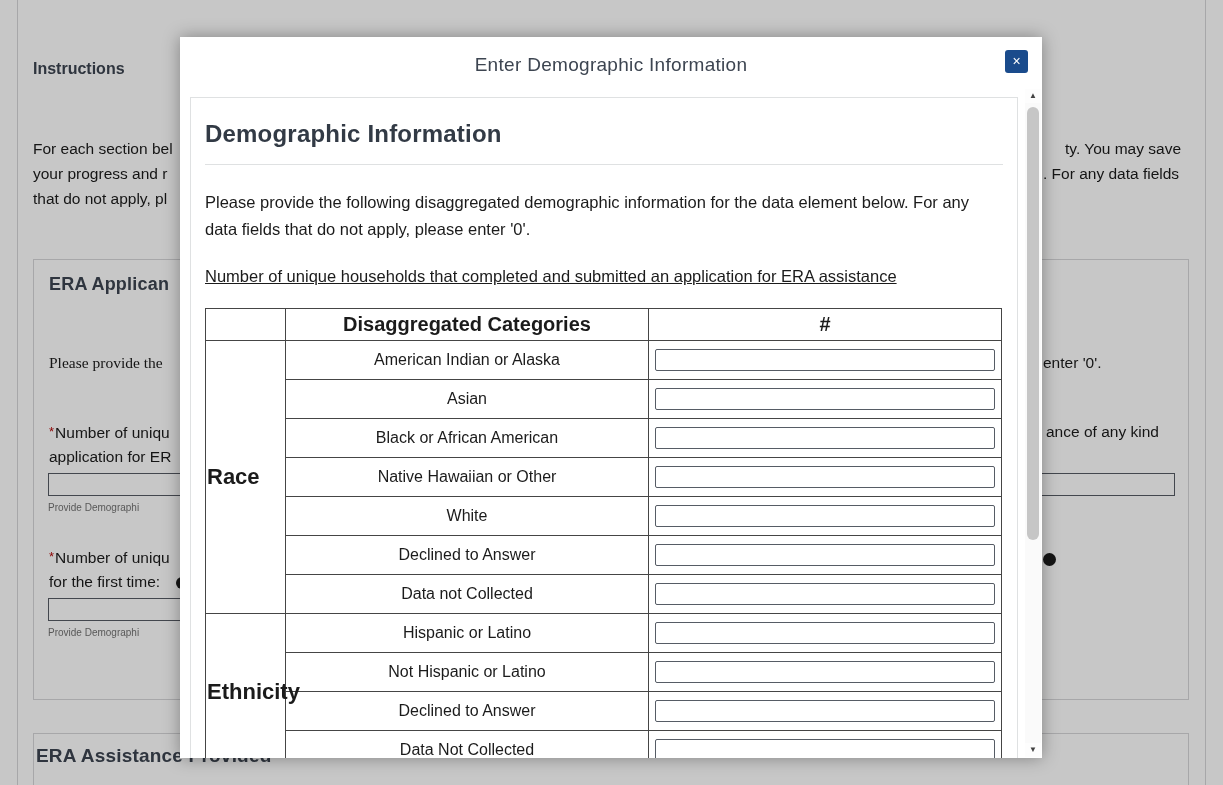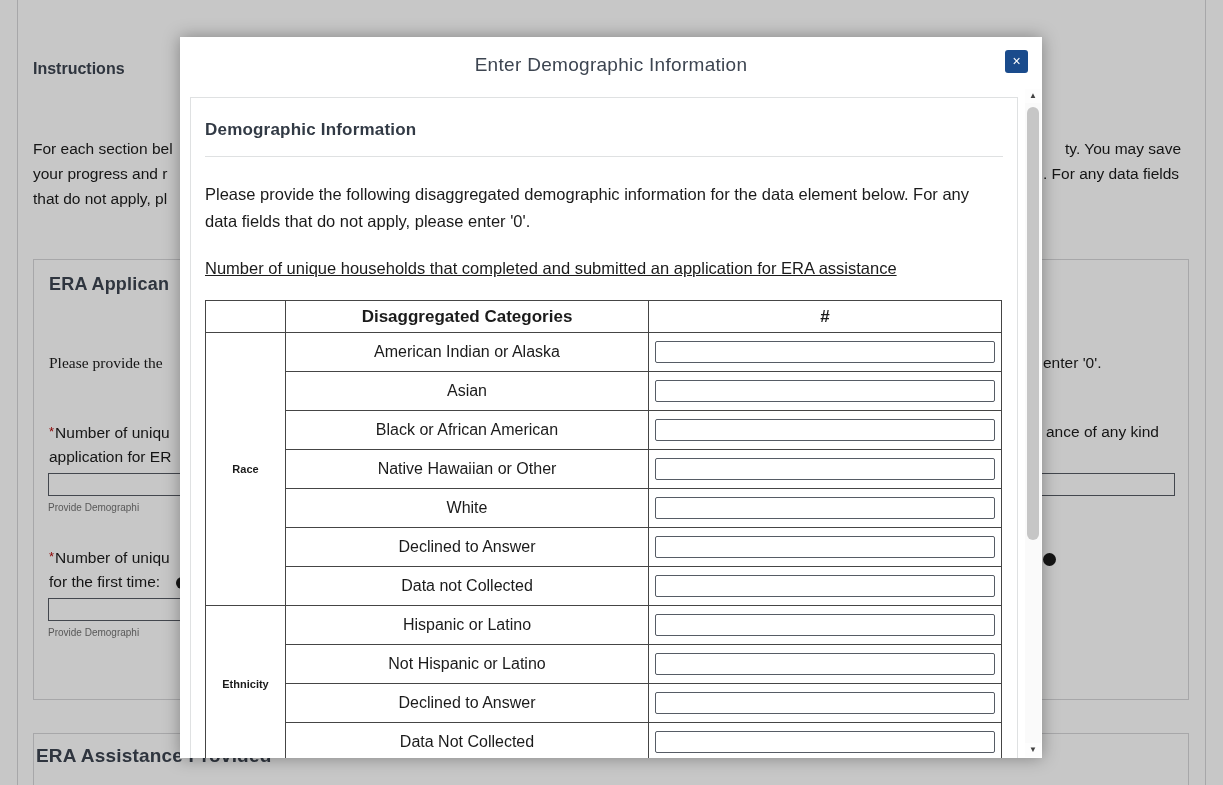"Demographic Information" .modal-inner h2 { font-size: 17px -> 24px }
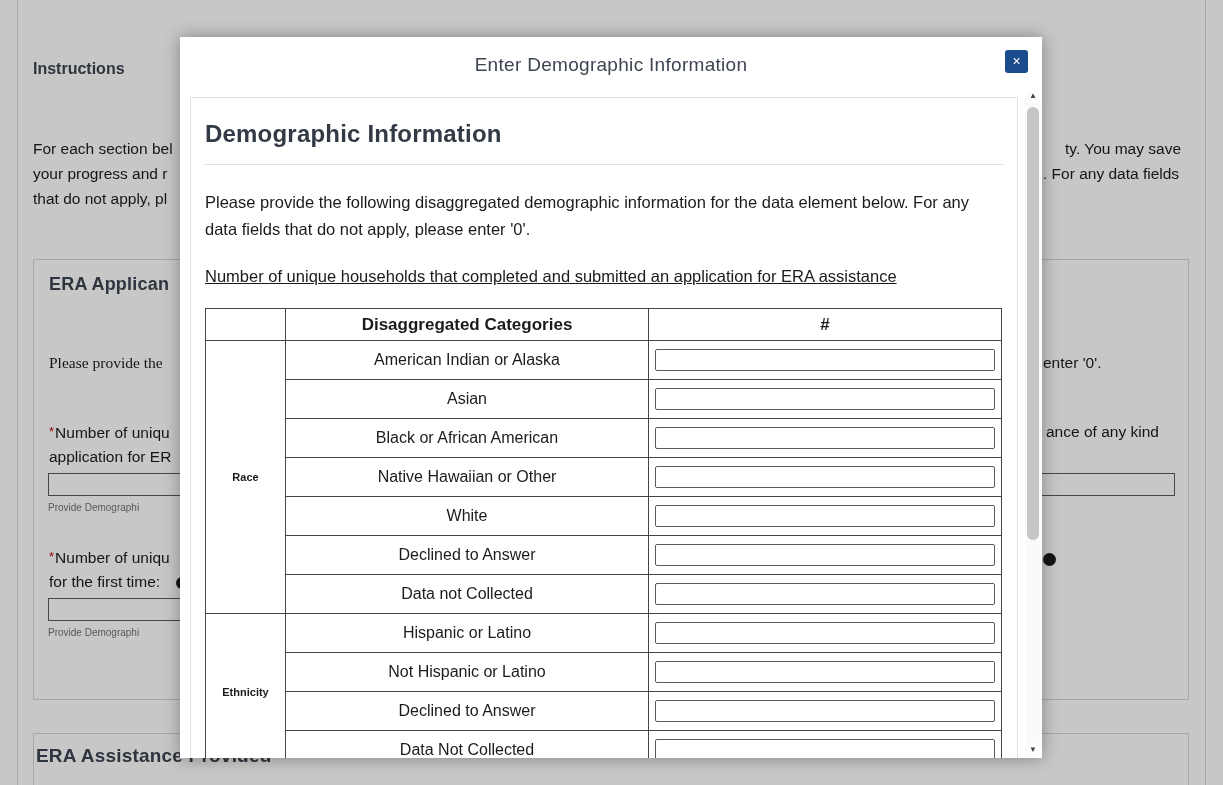"Disaggregated Categories" table.demo thead th { font-size: 17px -> 20px }
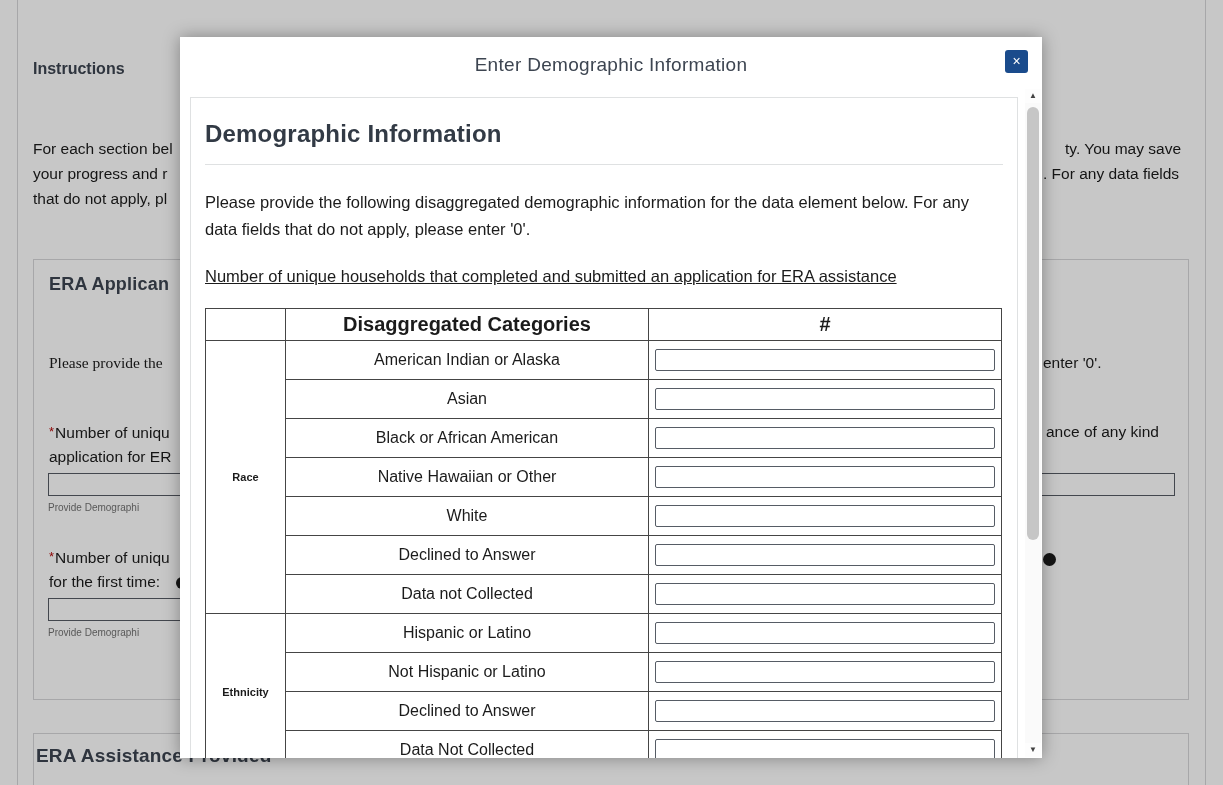"Race" td.group-label { font-size: 11px -> 22px; text-align: center -> none }
